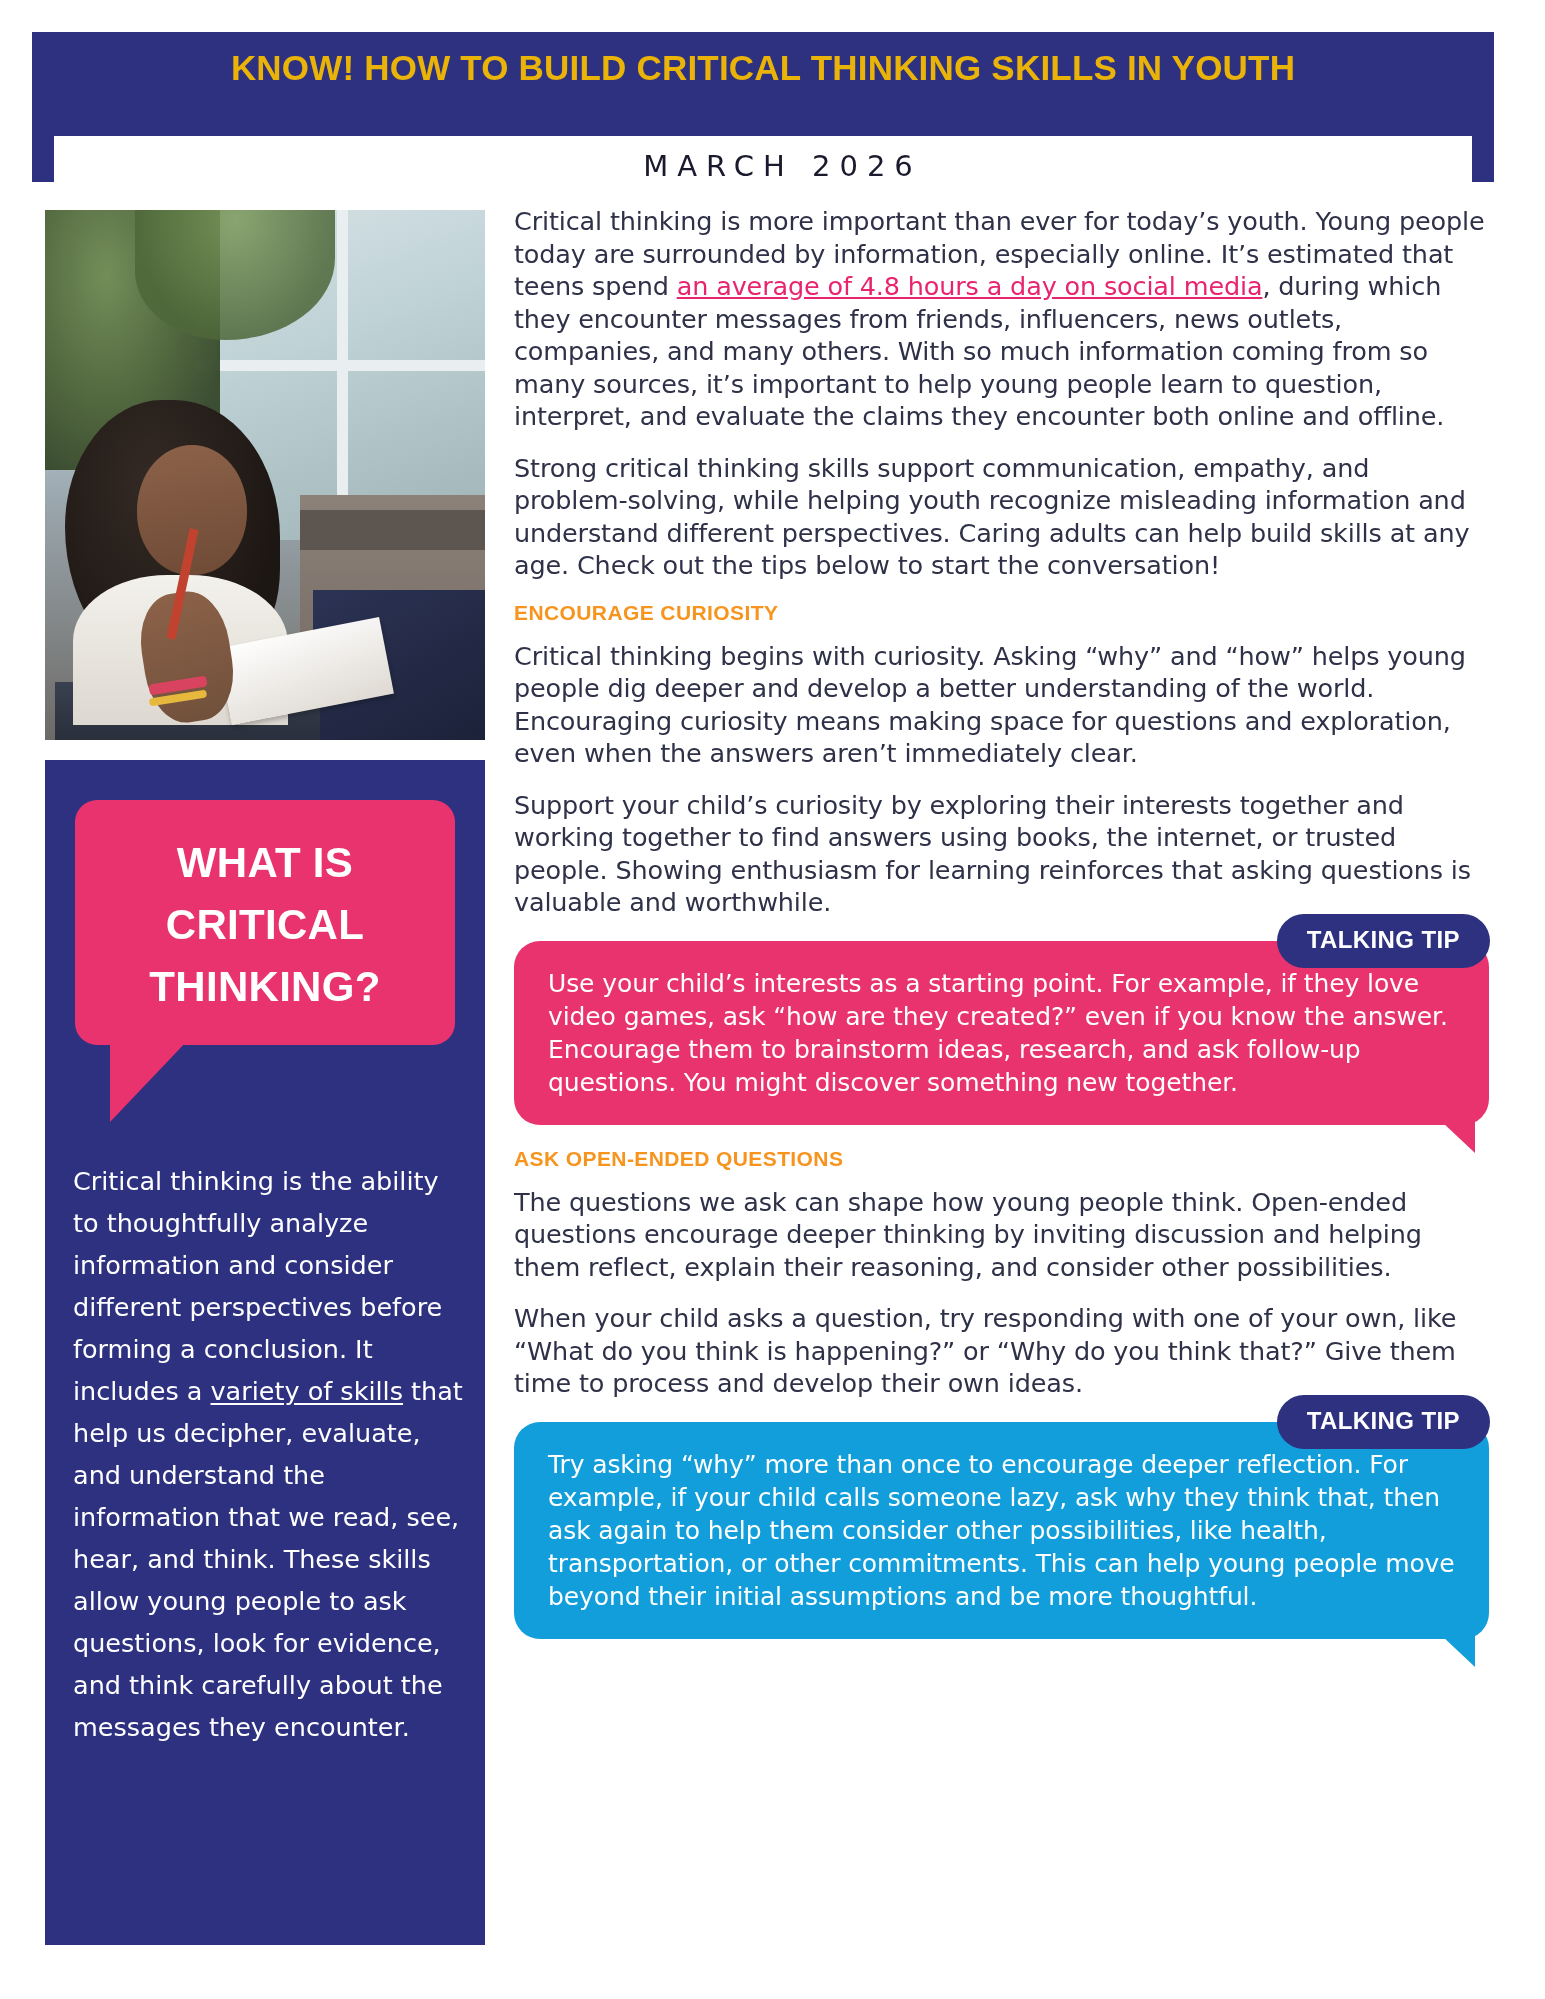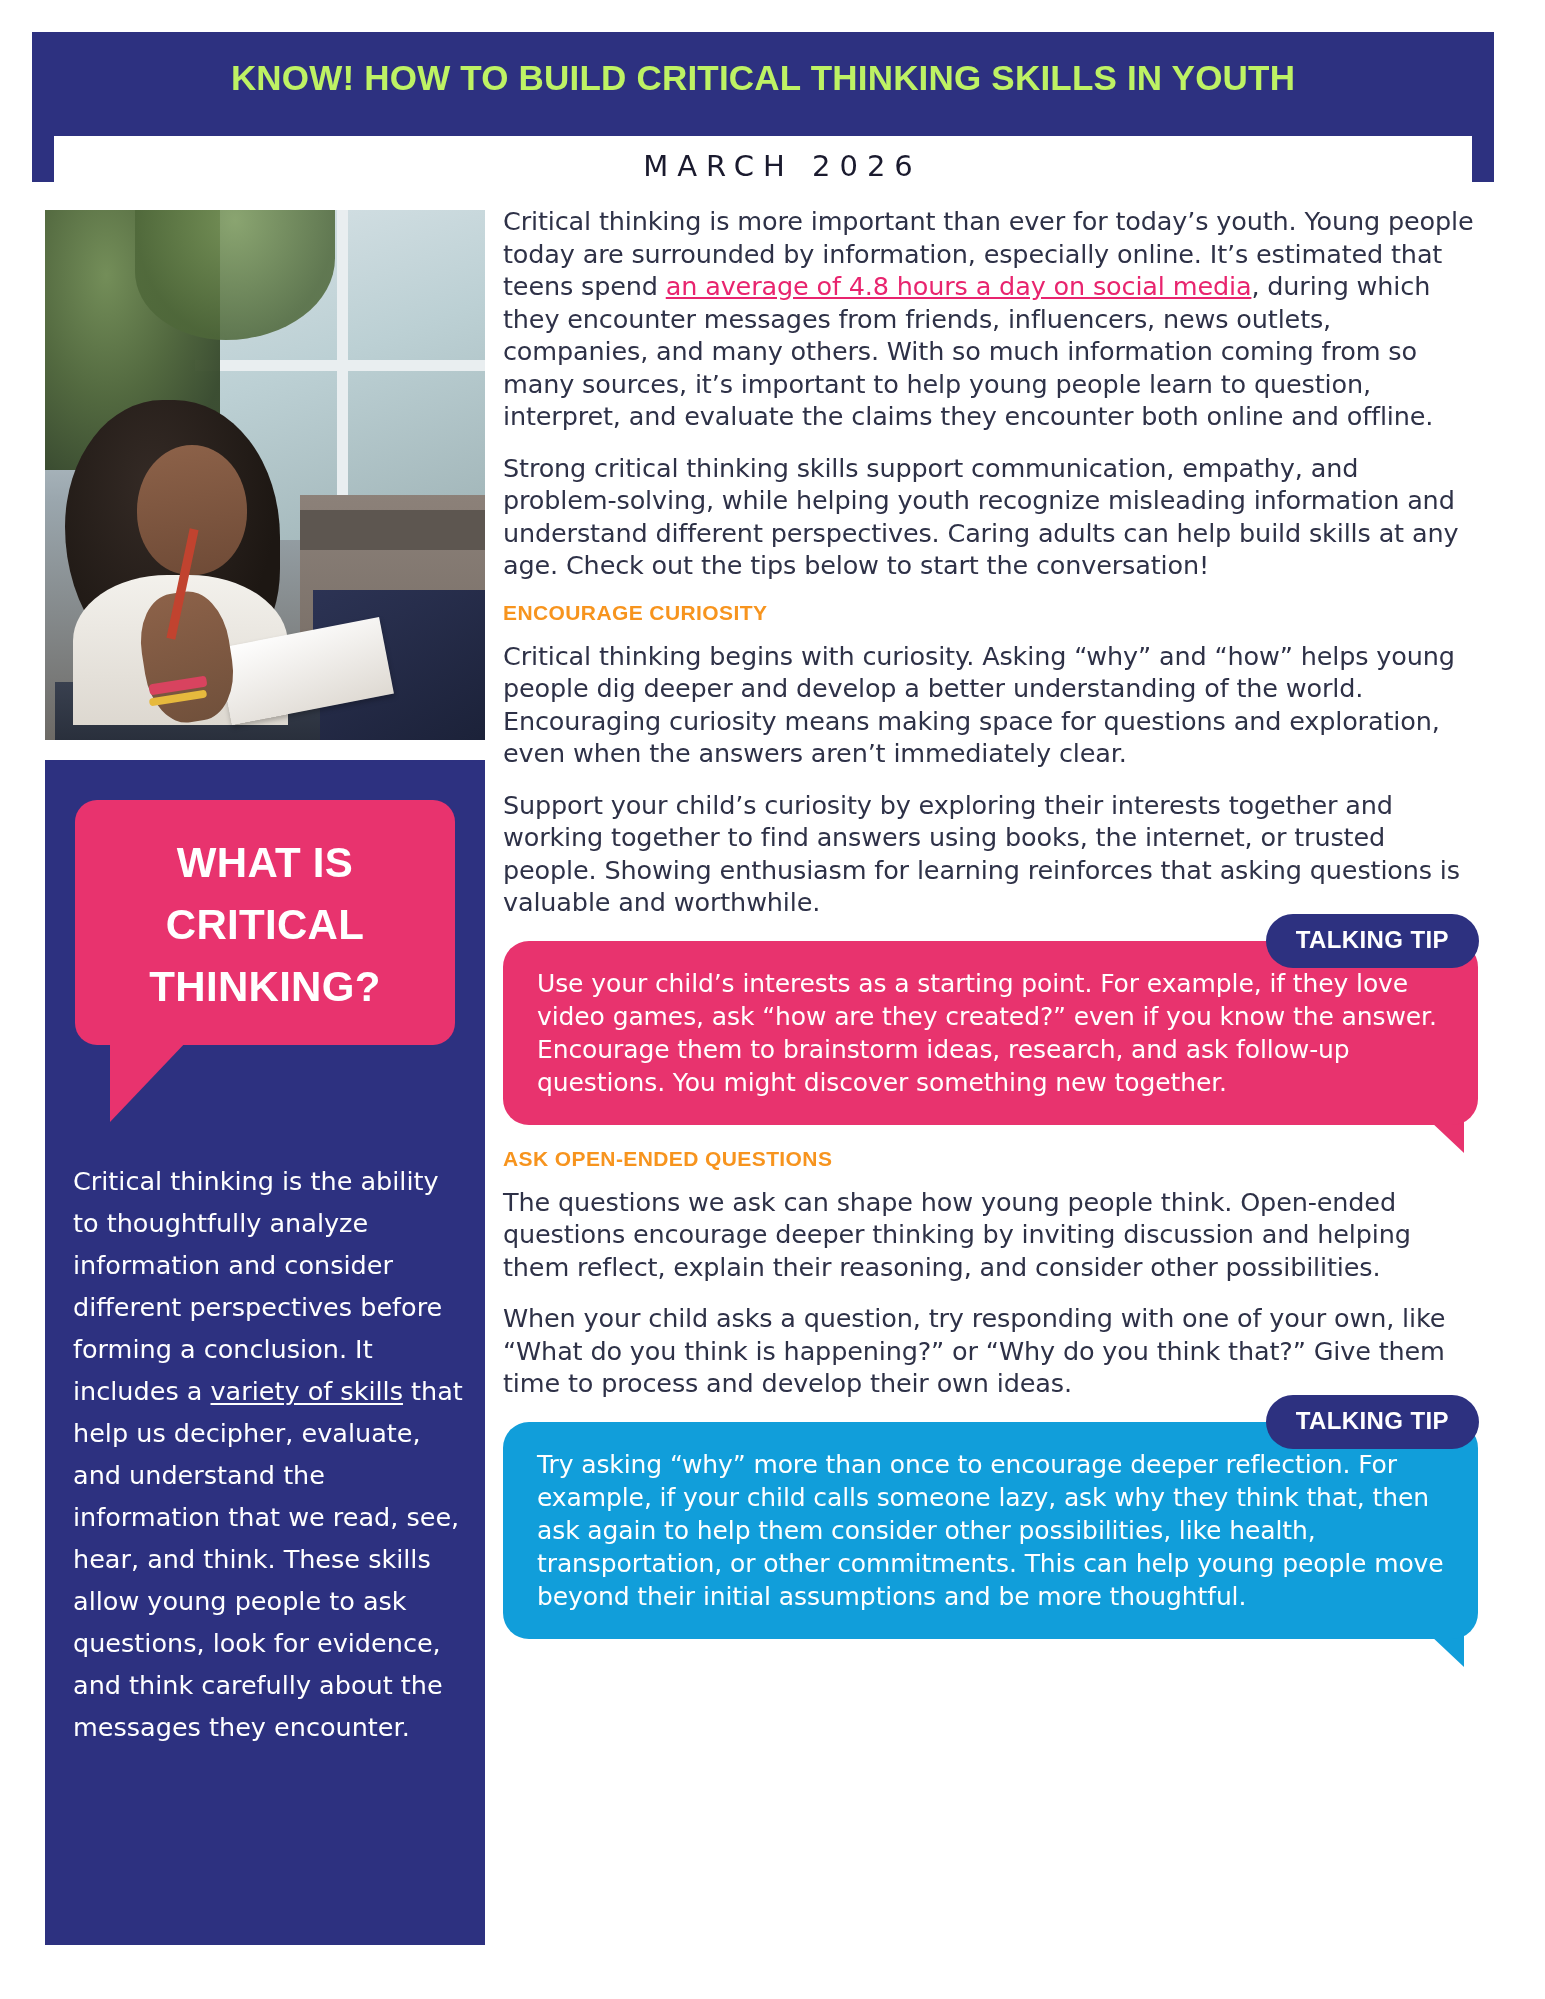"KNOW! HOW TO BUILD CRITICAL" .header-title { color: #bef264 -> #eab308; top: 26px -> 16px }
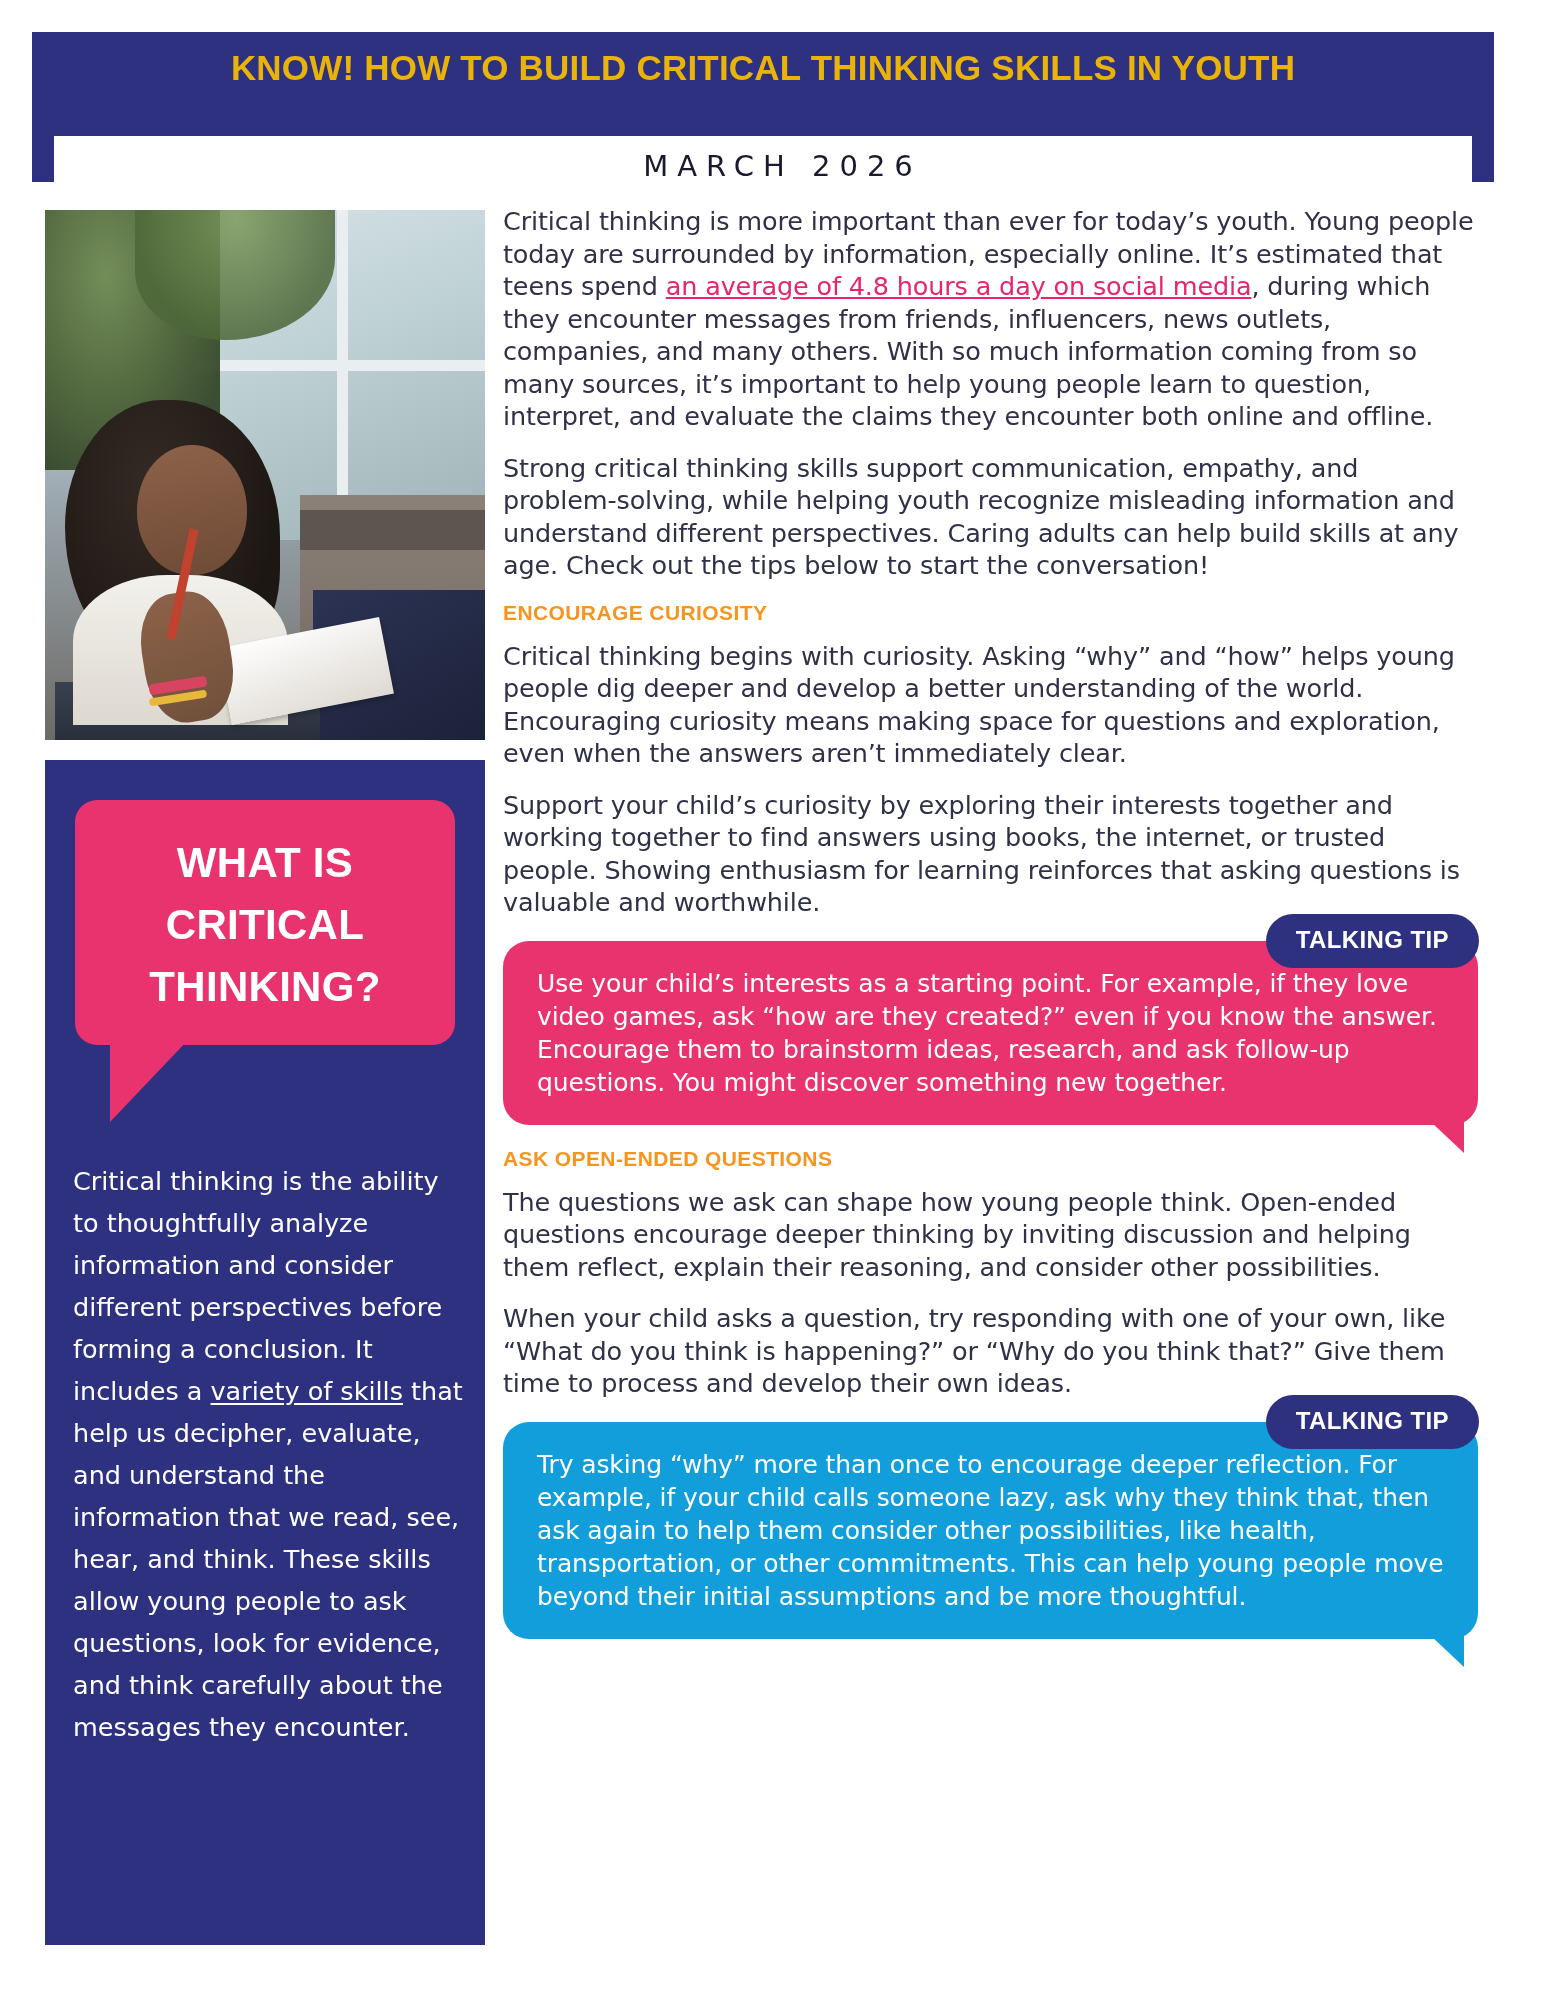"Critical thinking is more important" .col-right { left: 503px -> 514px }
